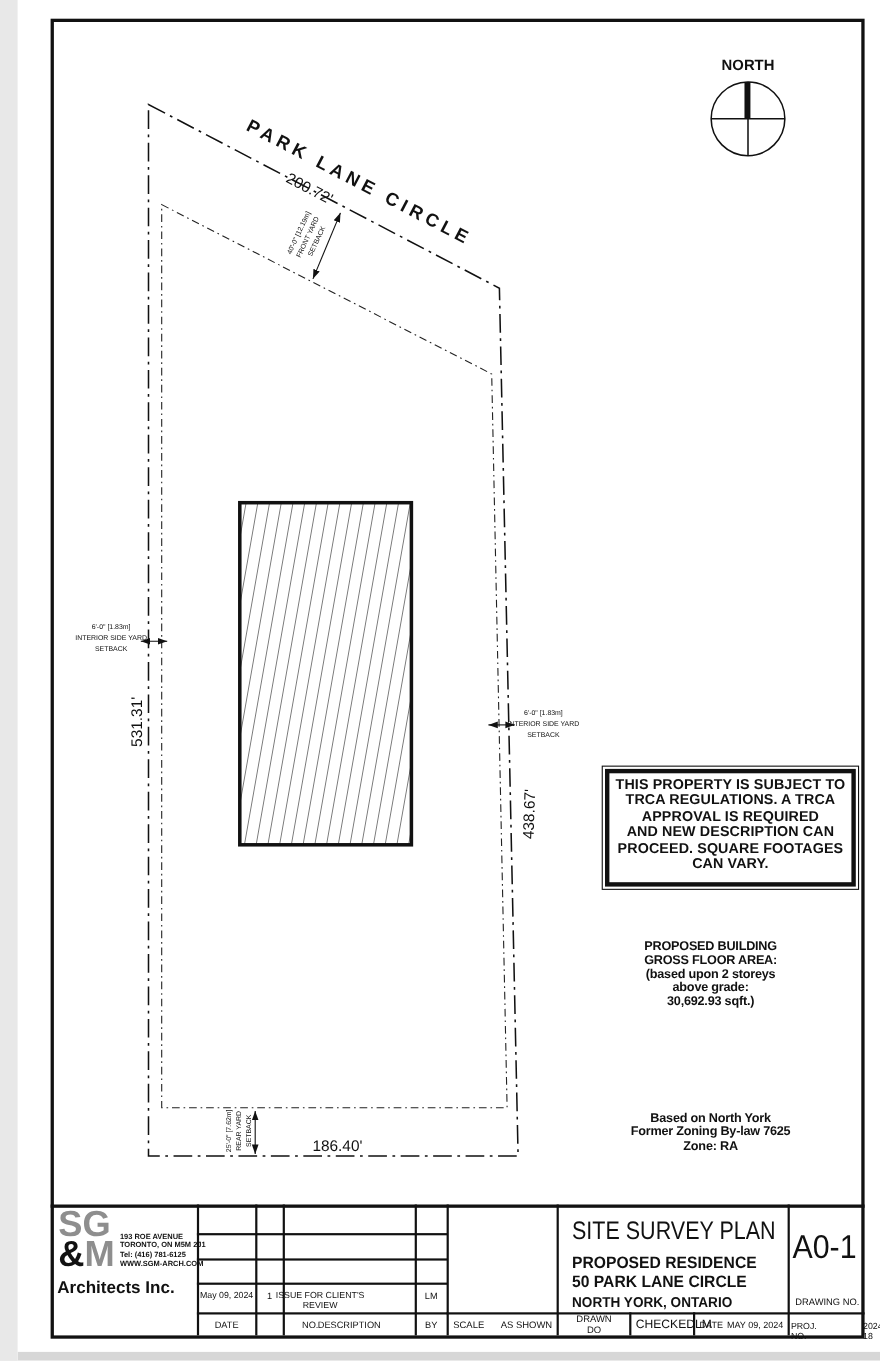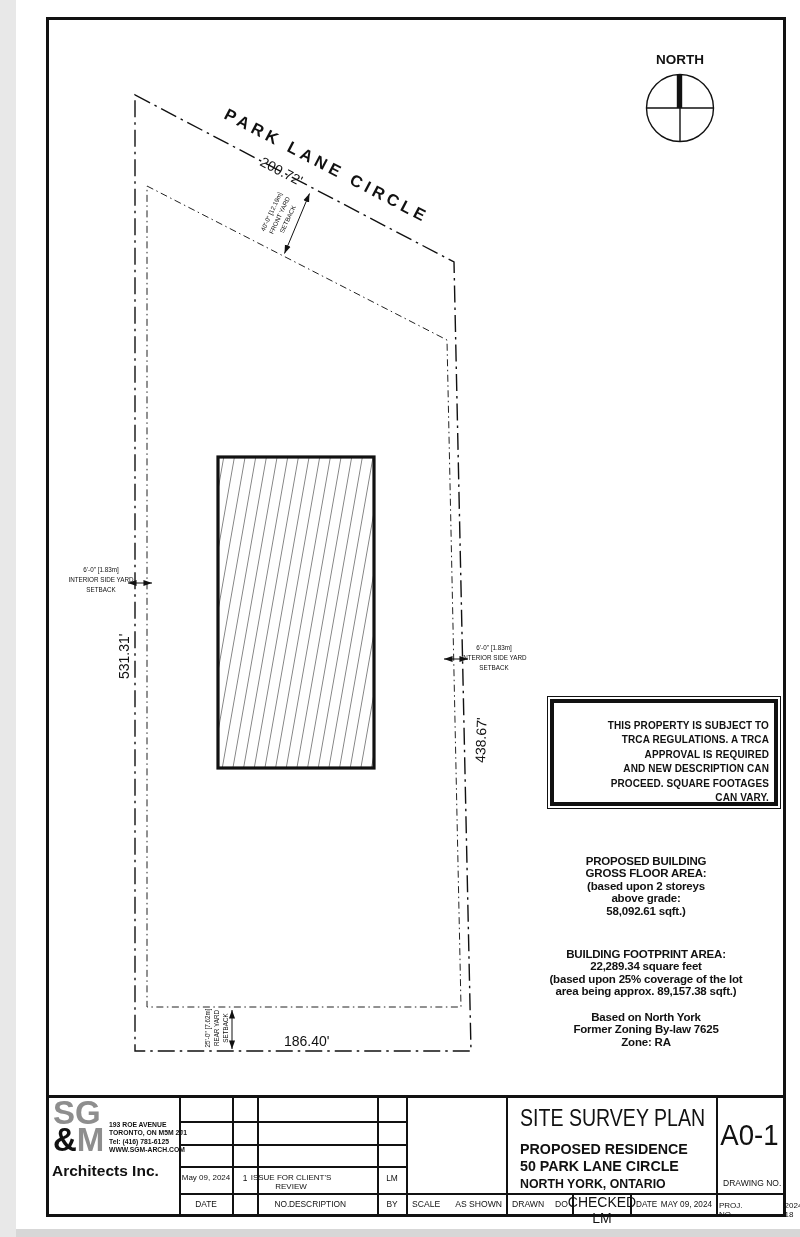"THIS PROPERTY IS SUBJECT TO" .trca-inner { font-size: 10px -> 13px; padding: 16px 5px -> 3px 5px; text-align: right -> center }
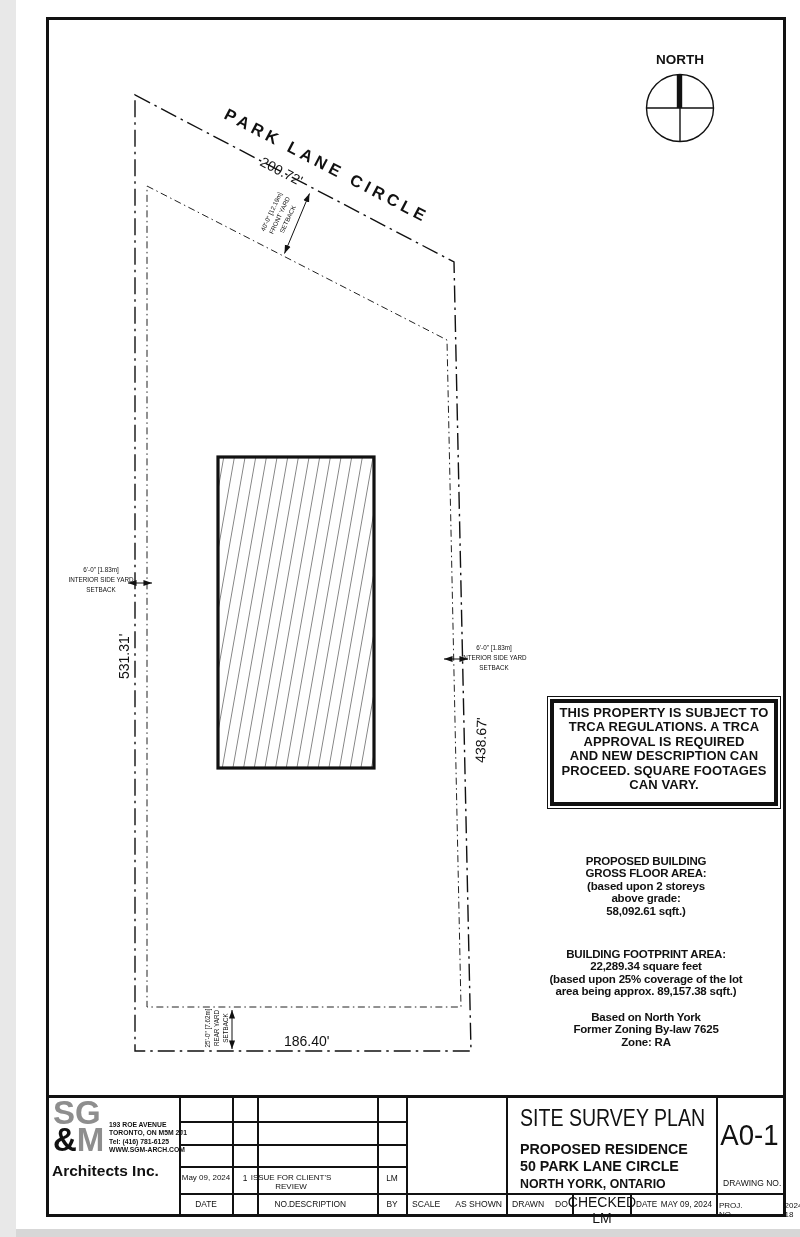"58,092.61 sqft.)" div { text: 58,092.61 -> 30,692.93 }
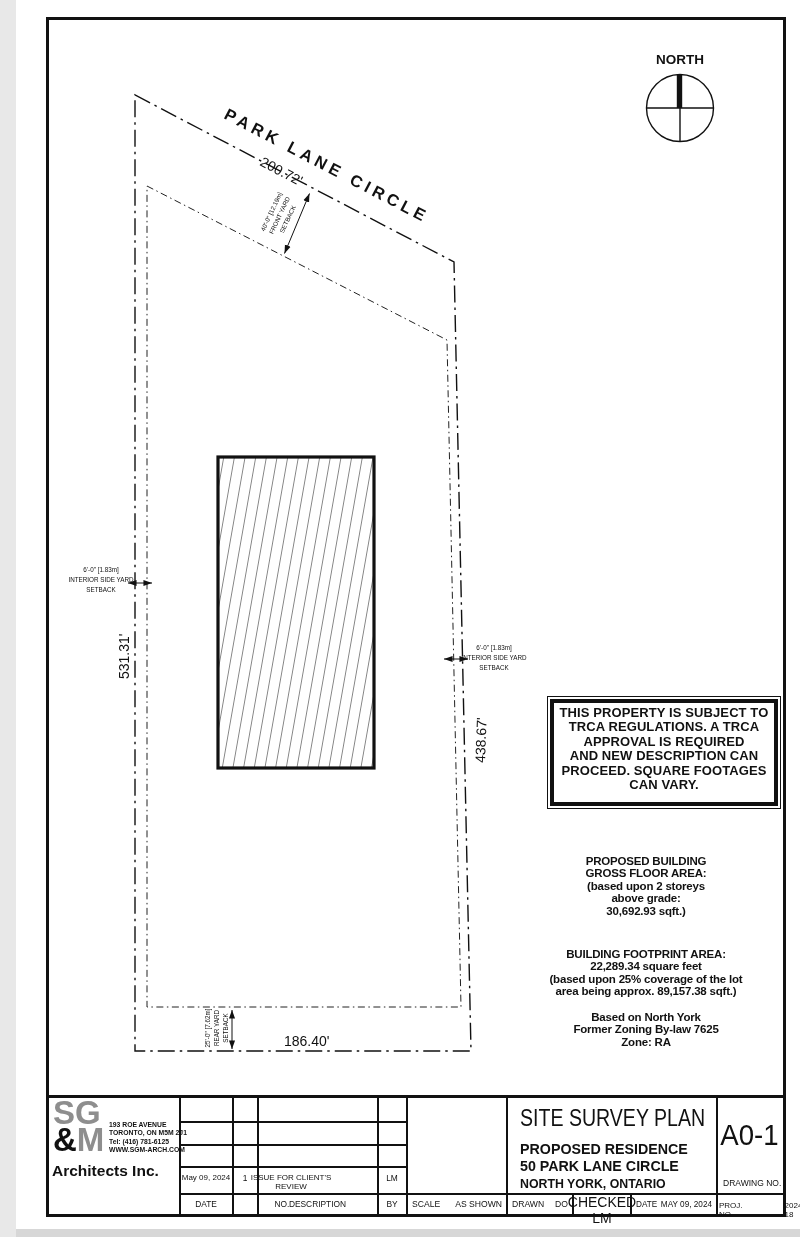"BUILDING FOOTPRINT AREA:" div.note { html: <div> <div>BUILDING FOOTPRINT AREA:</div> <div>22,289.34 square feet</div> <div>(based upon 25% coverage of the lot</div> <div>area being approx. 89,157.38 sqft.)</div> </div> -> none }
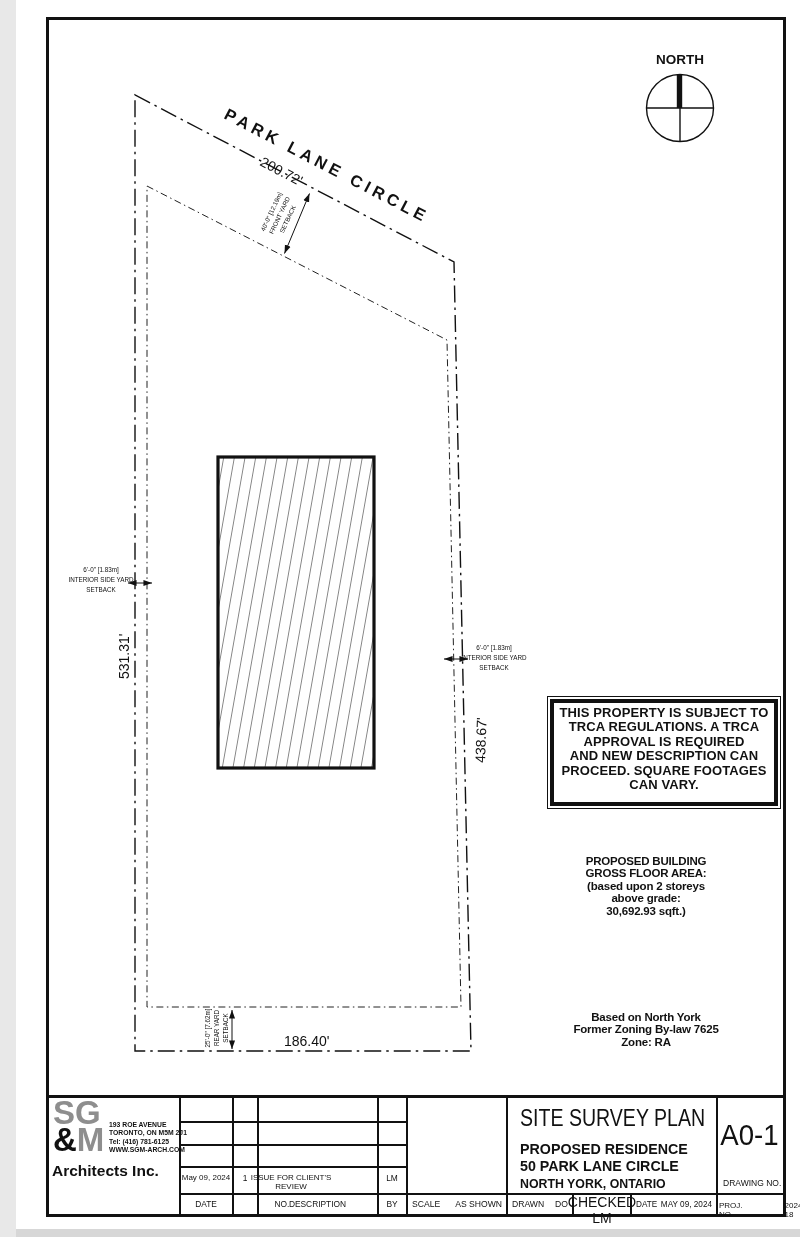"DRAWN" div.tb-cellrow { flex-direction: none -> column }
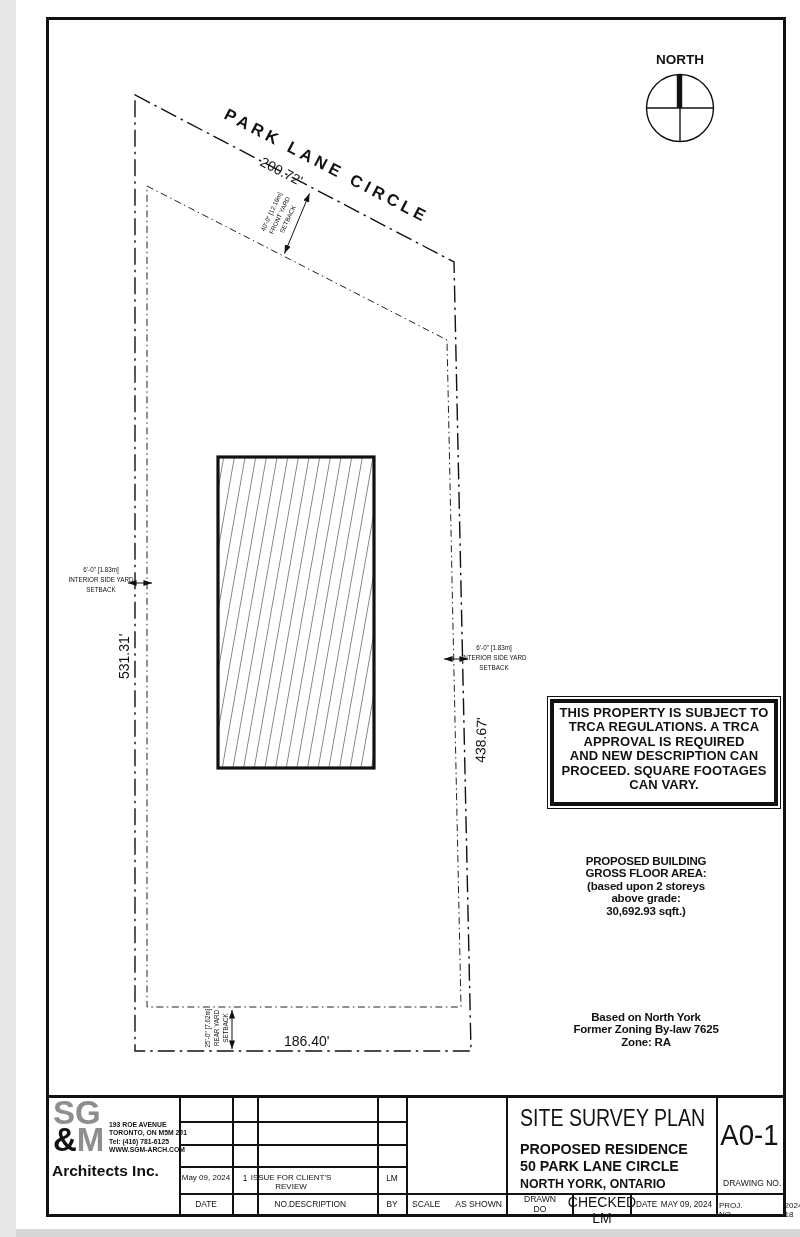"CHECKED" div.tb-cellrow { flex-direction: column -> none; font-size: 14px -> 11px }
